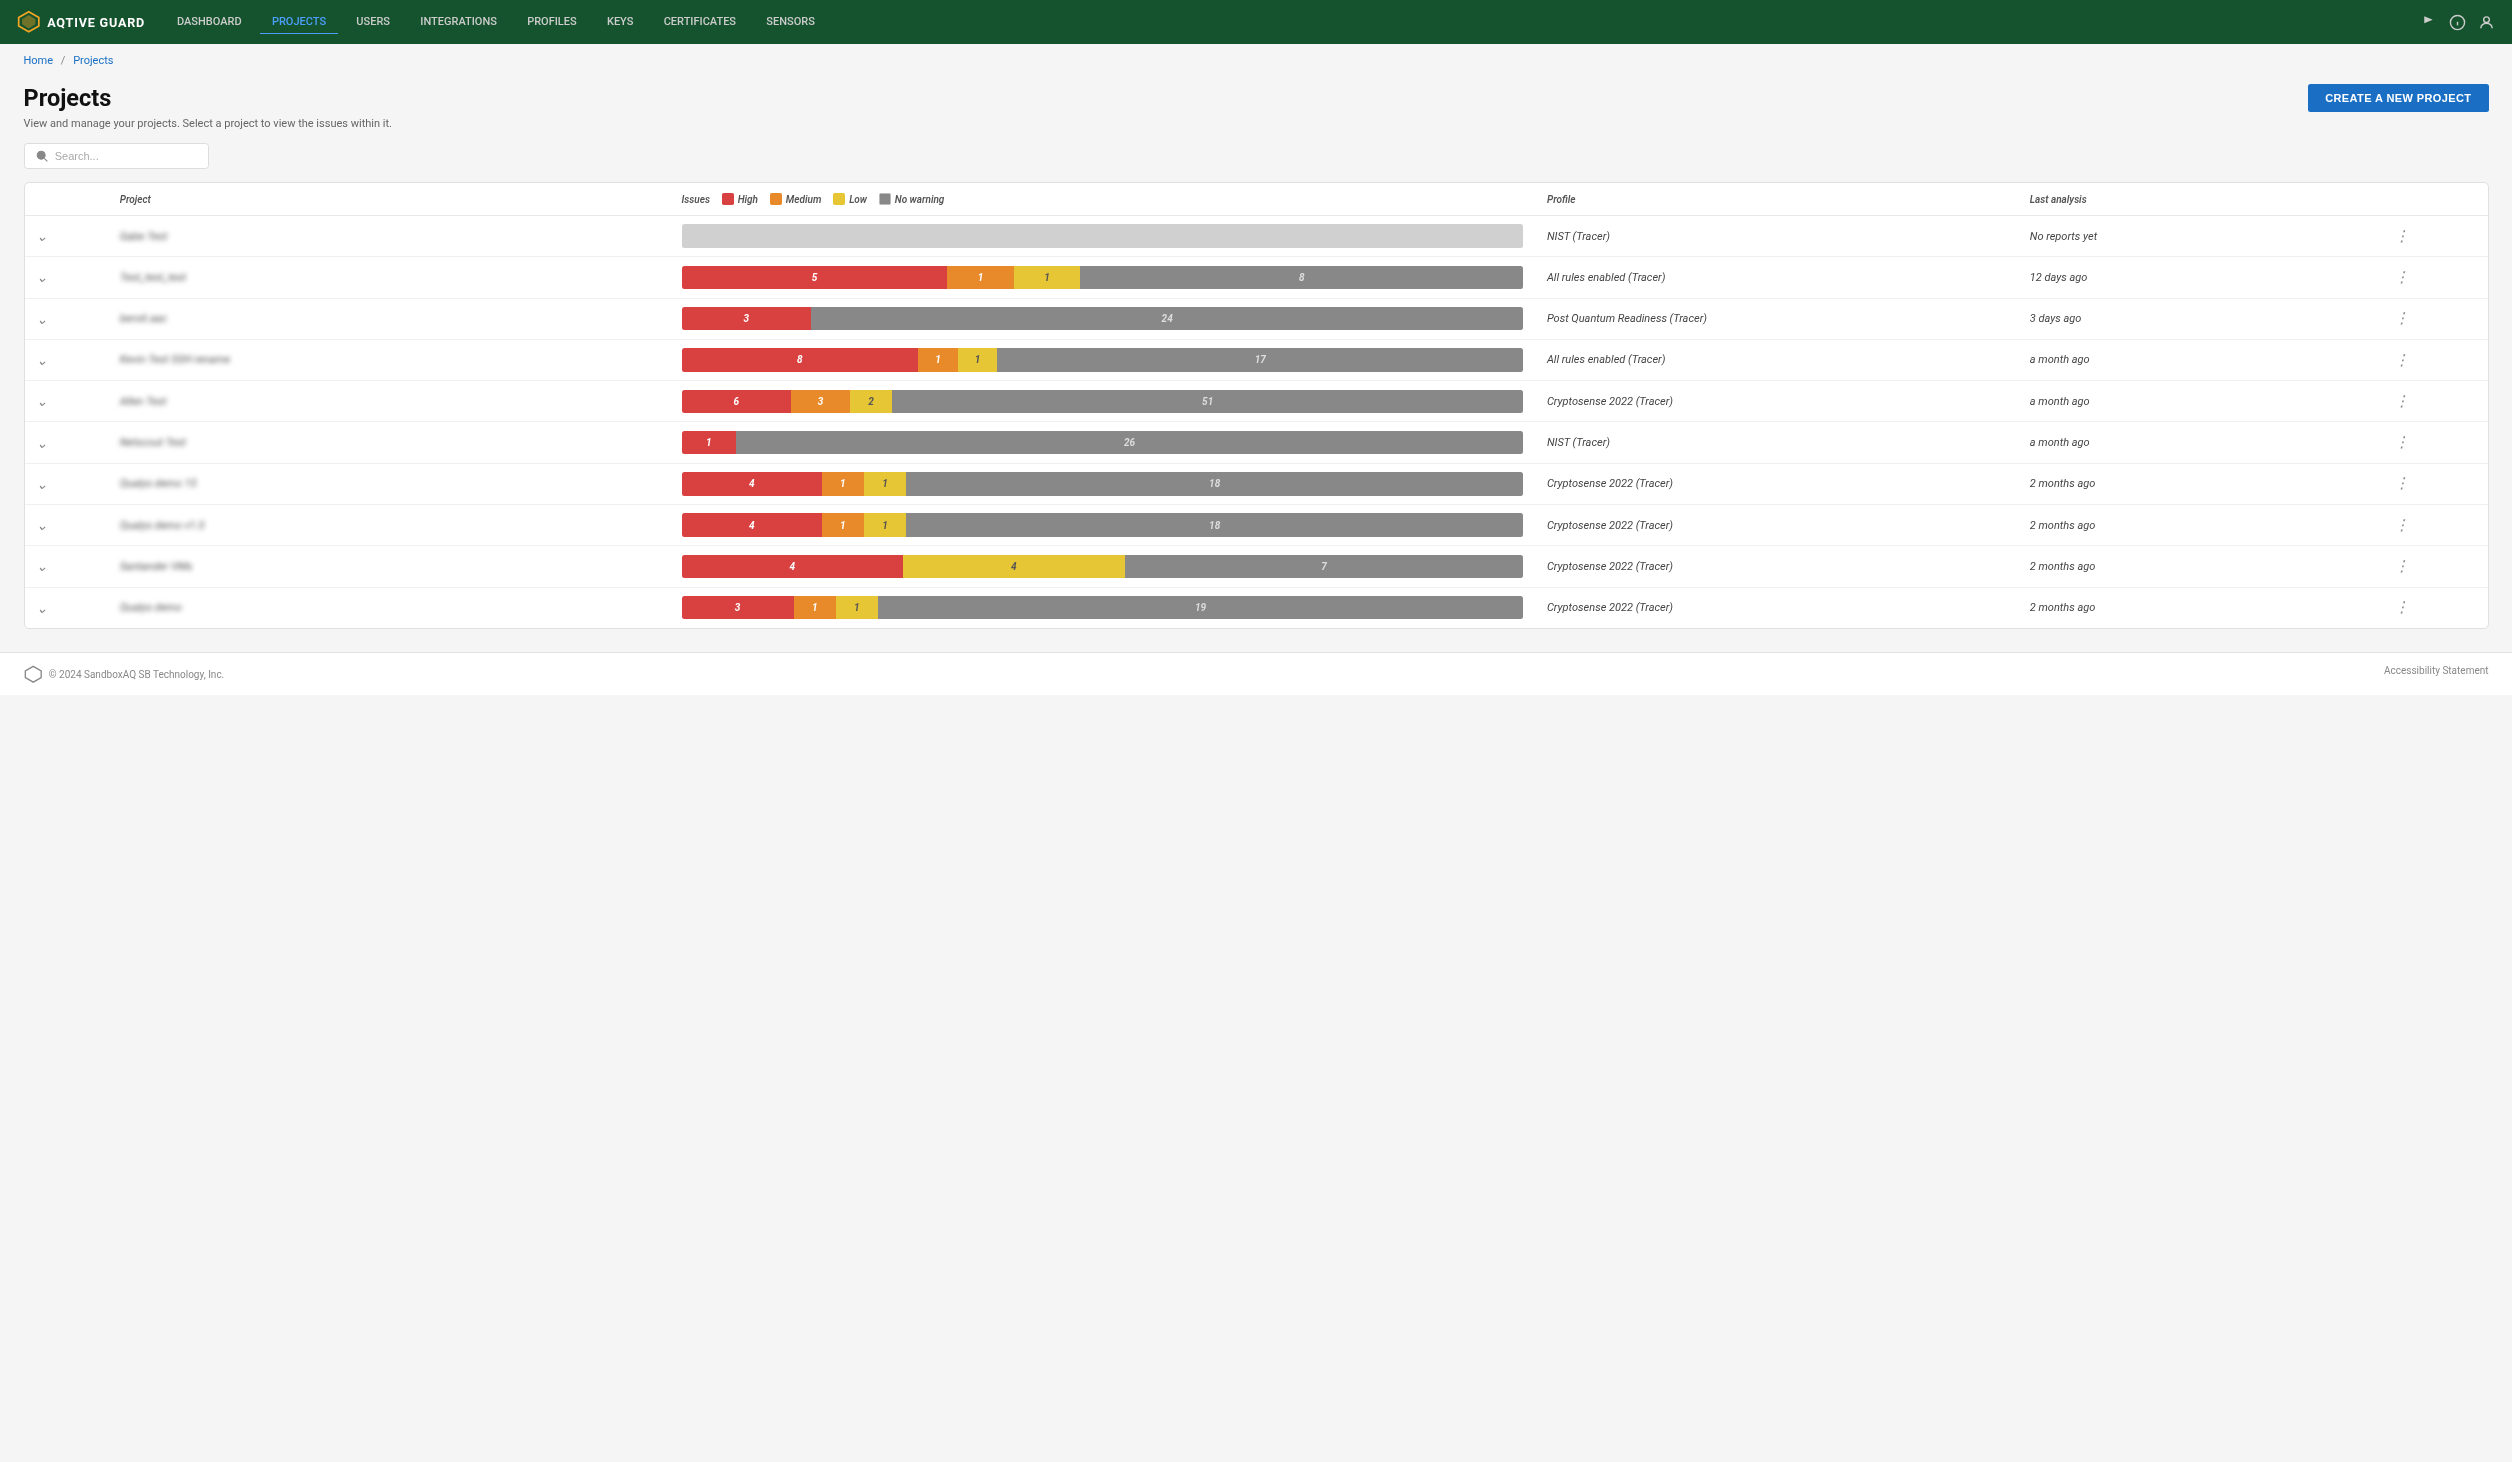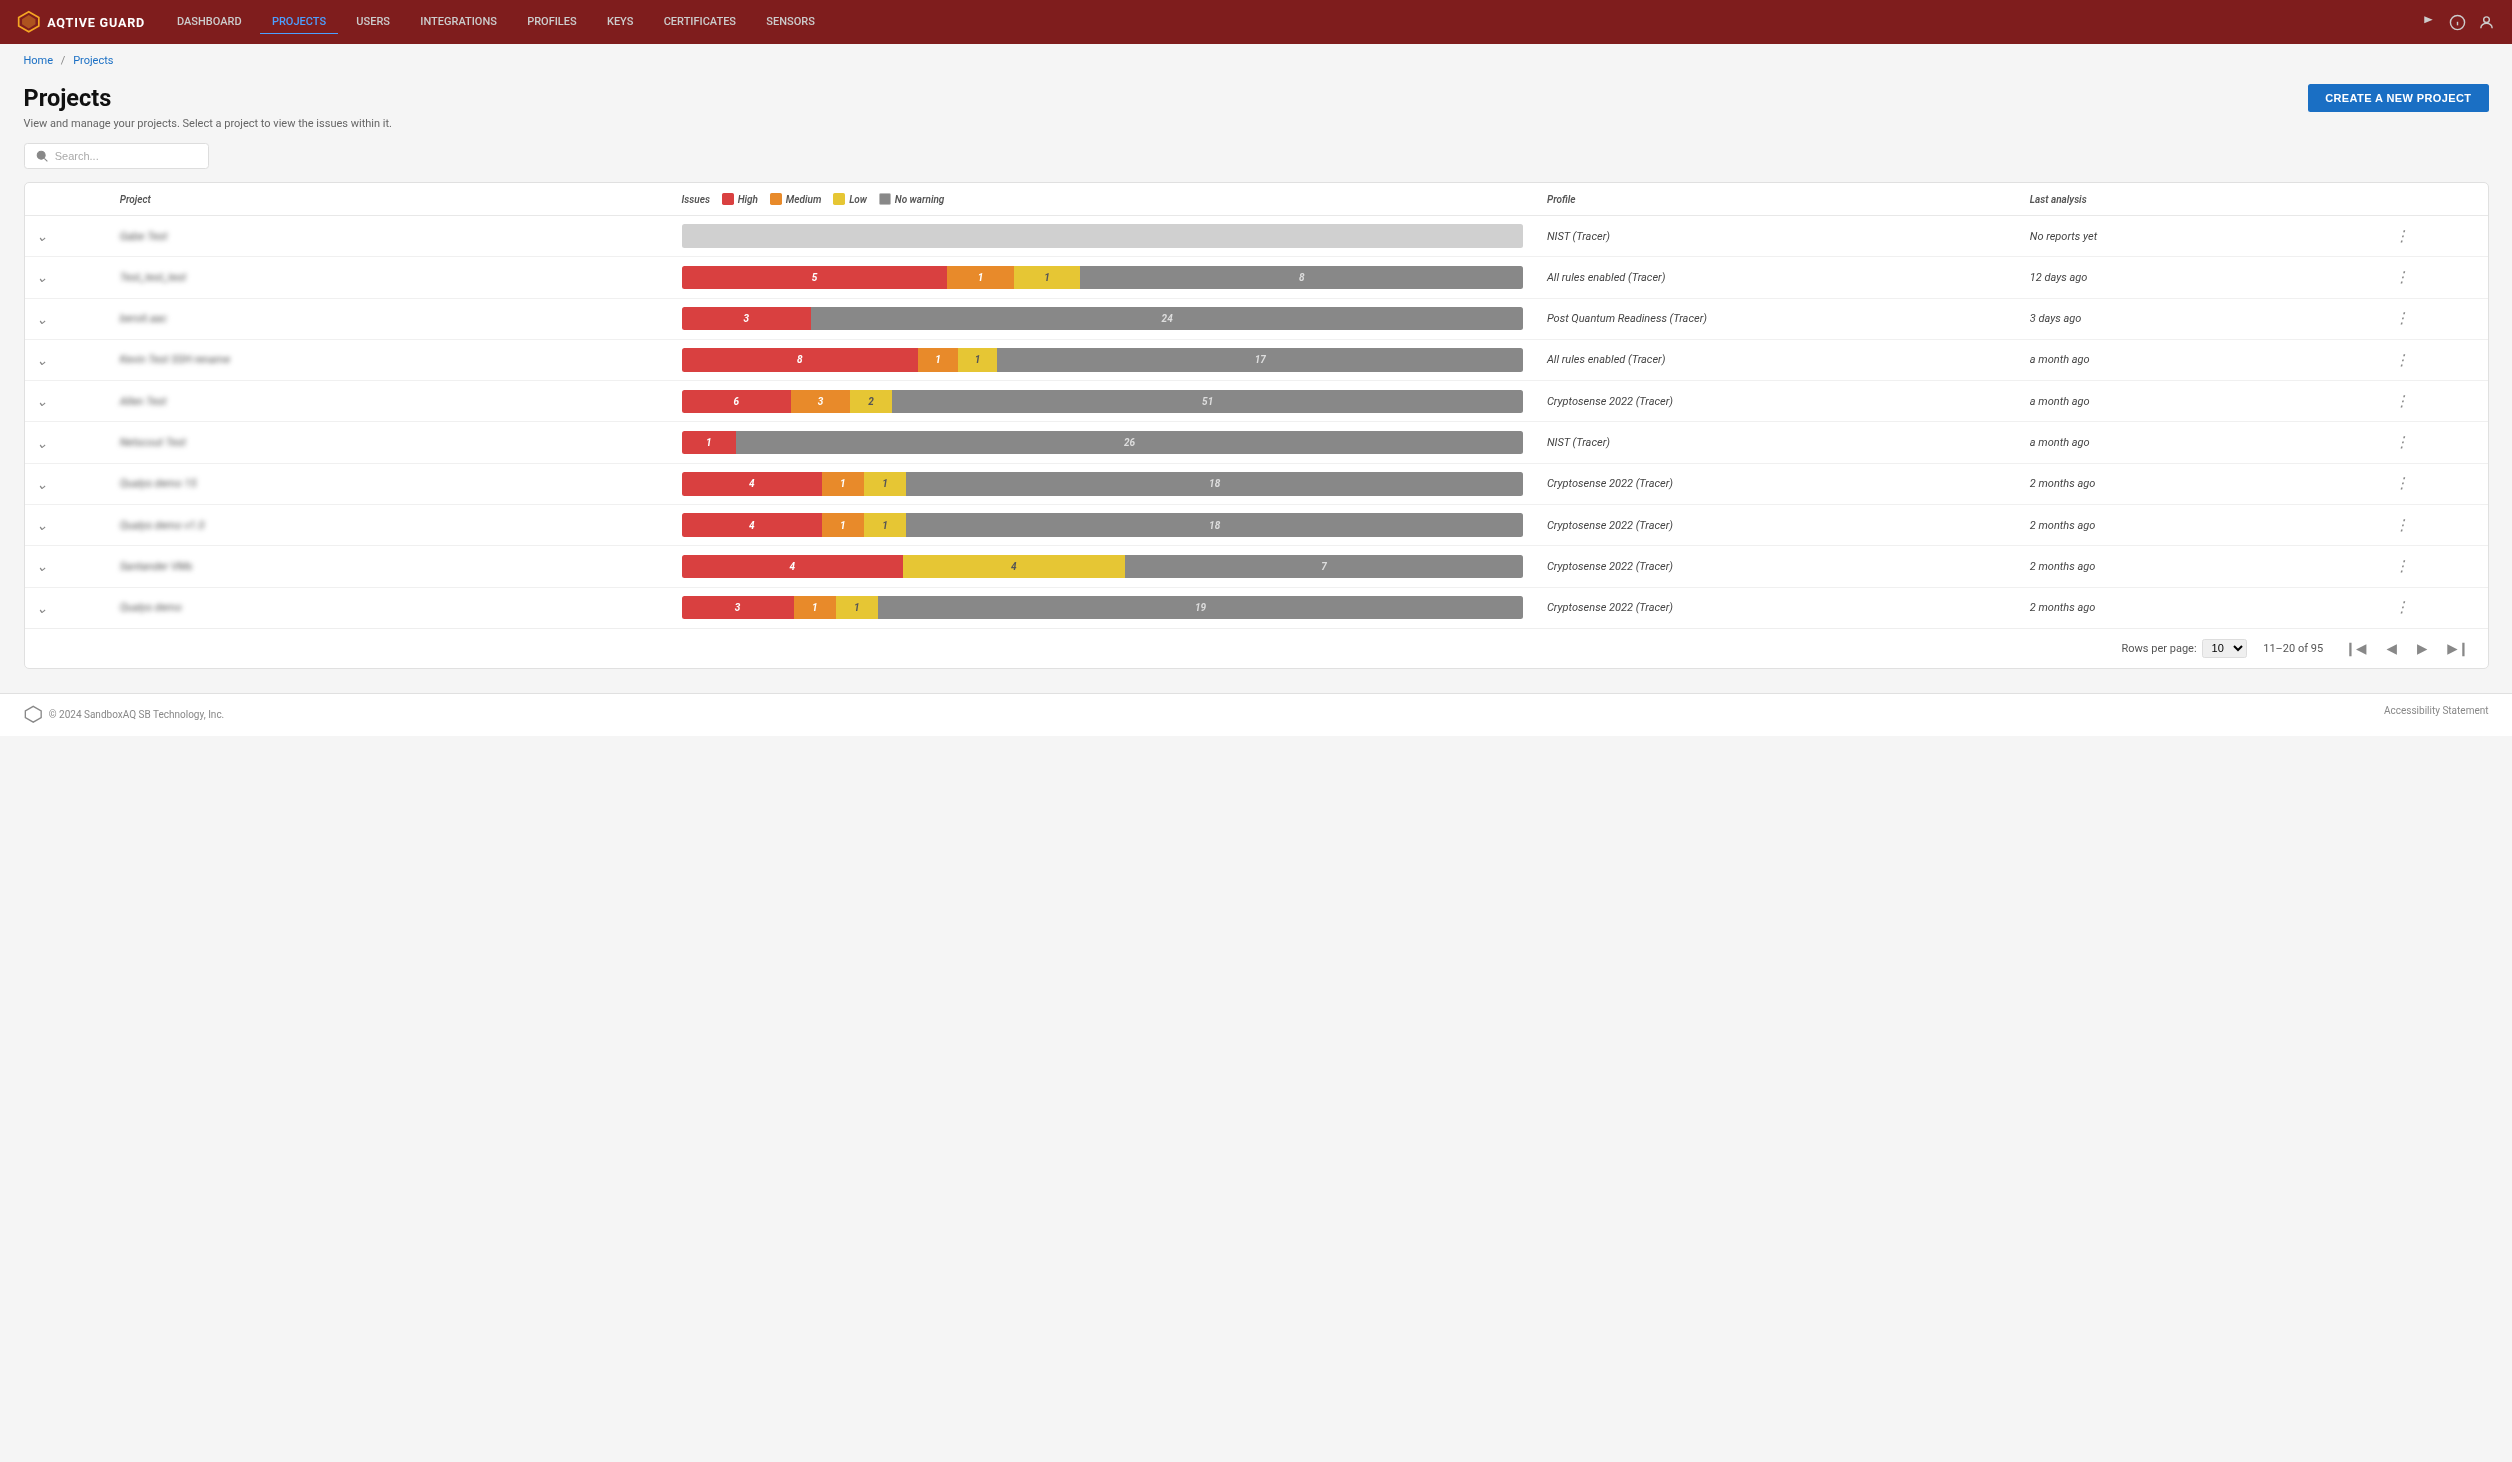"AQTIVE GUARD" .topnav { background: #7f1d1d -> #14532d }
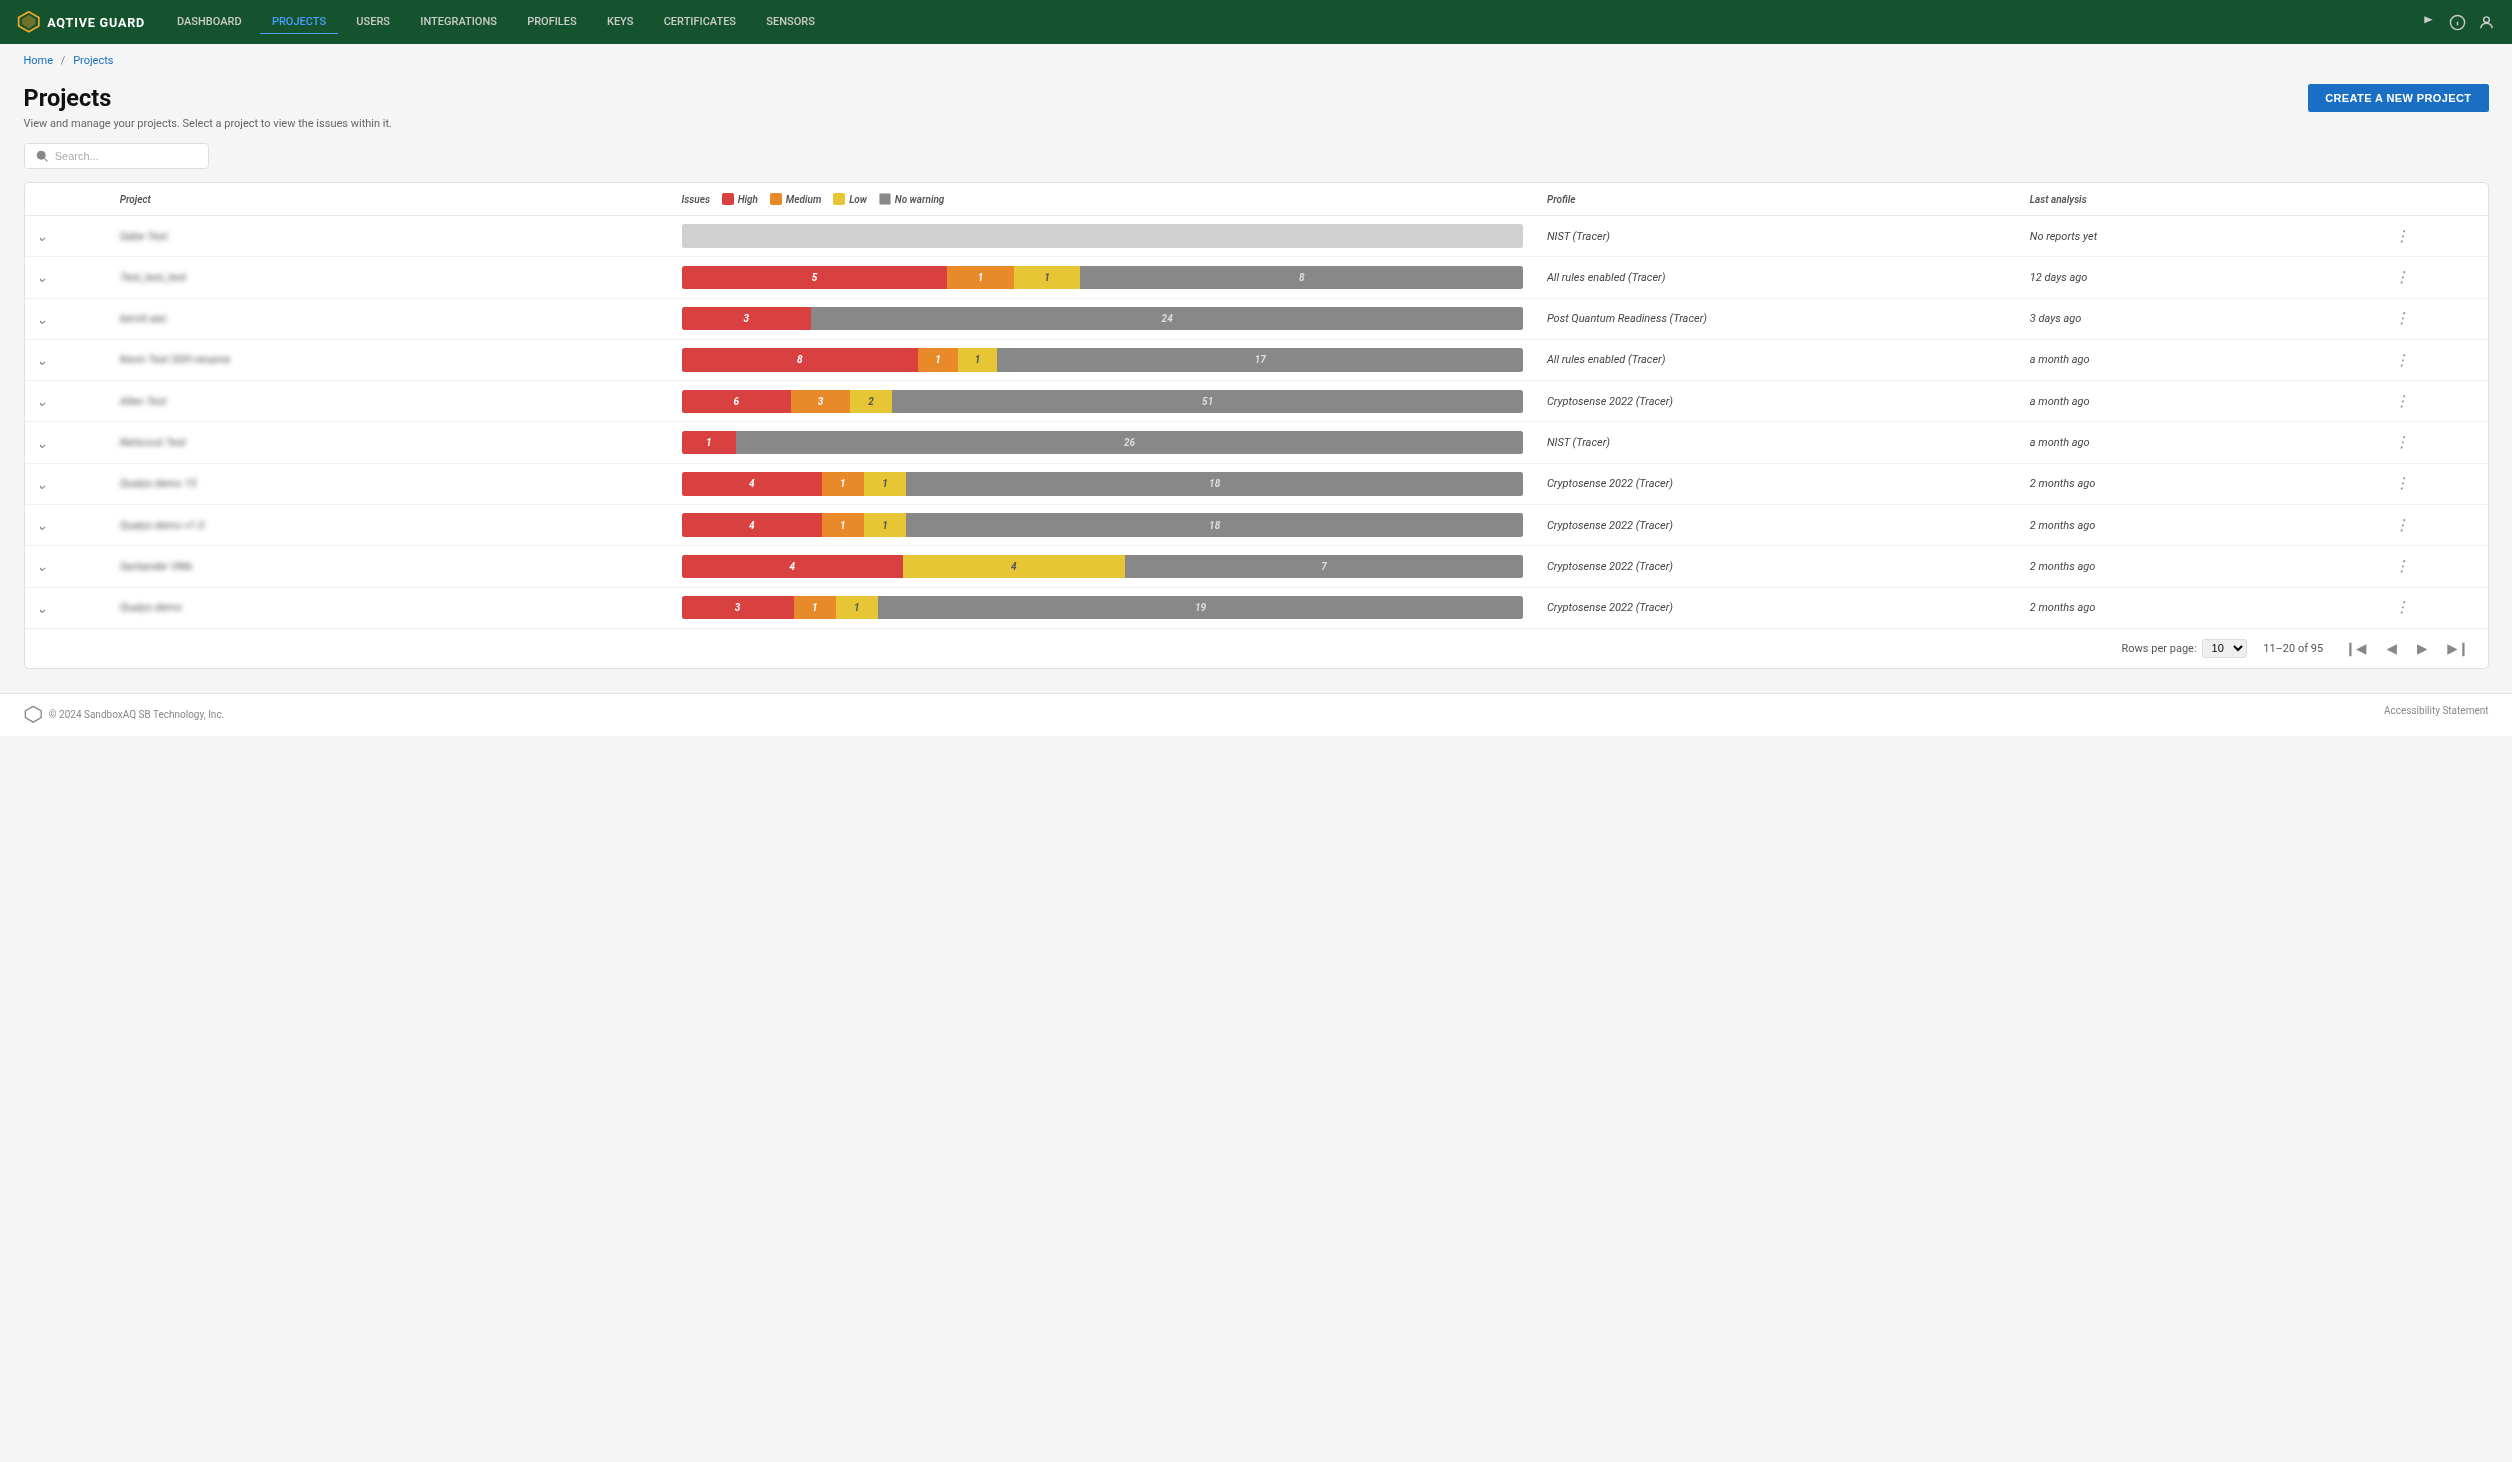"Rows per page:" div.pagination { html: <div> <div> <span>Rows per page:</span> <select> <option>10</option> <option>20</option> <option>50</option> </select> </div> <span>11–20 of 95</span> <button>❙◀</button> <button>◀</button> <button>▶</button> <button>▶❙</button> </div> -> none }
